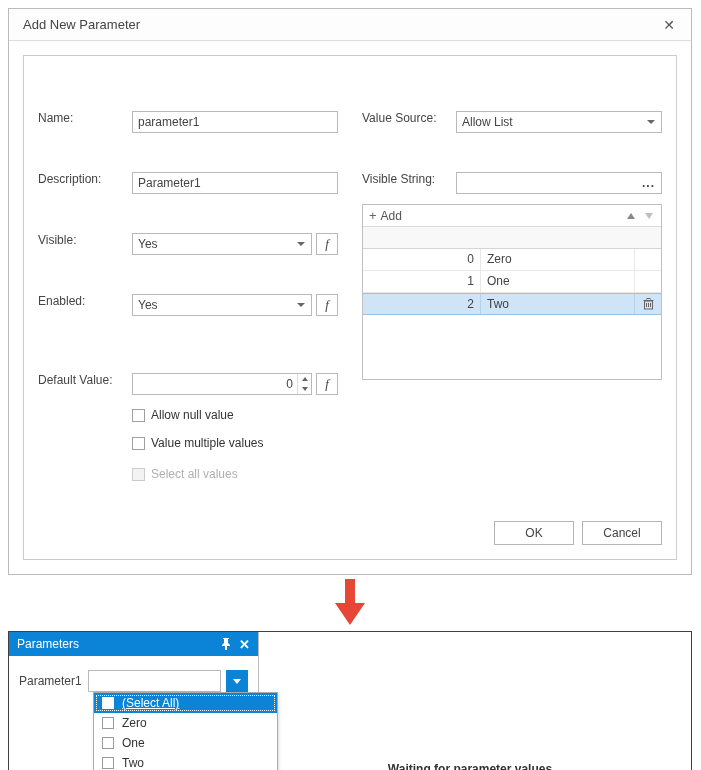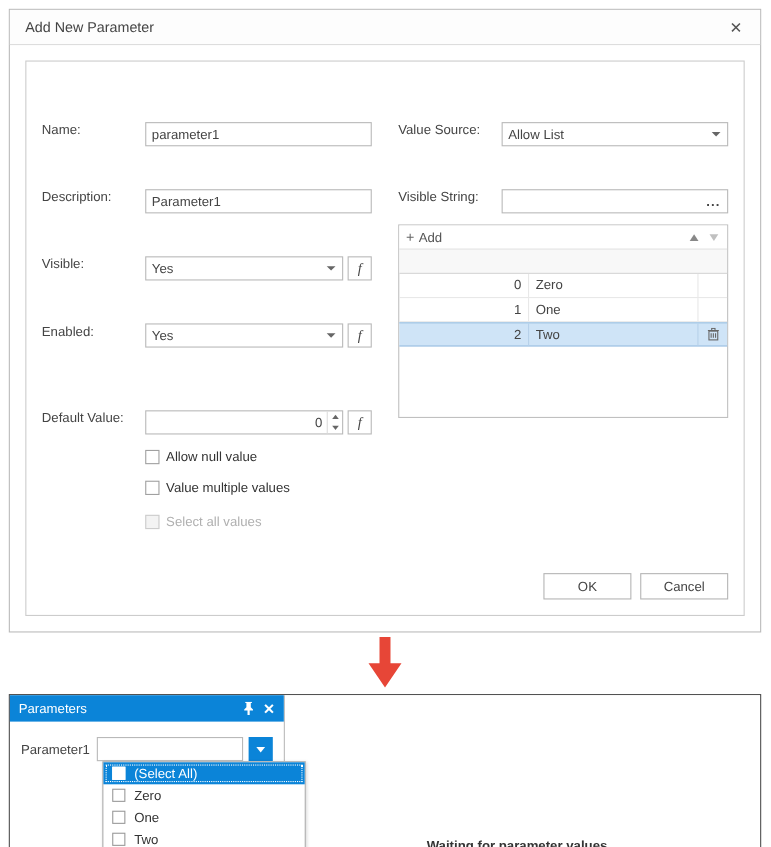"(Select All)" .opt.selected { text-decoration: none -> underline }
